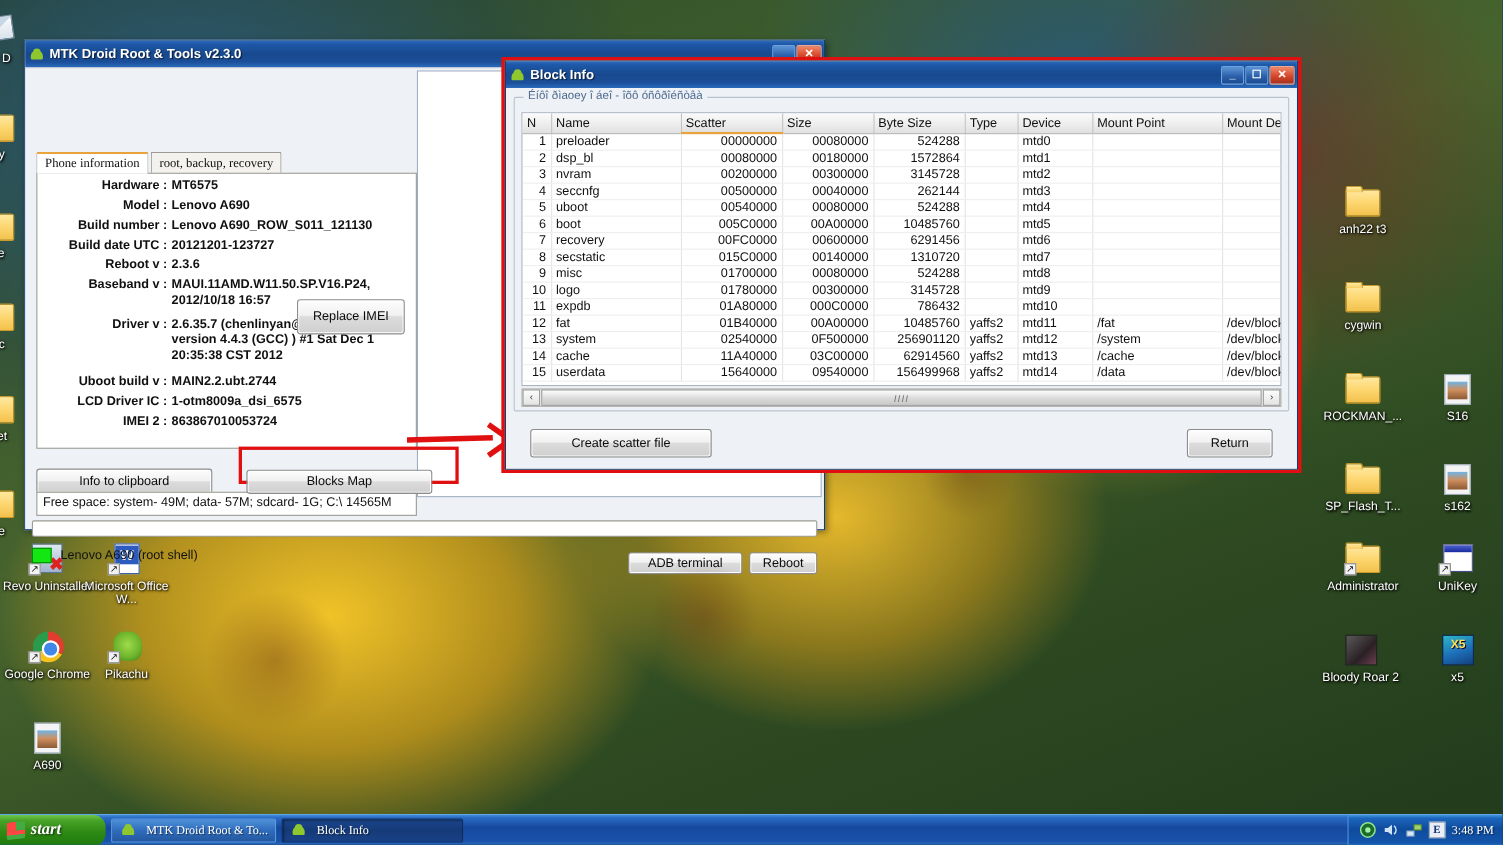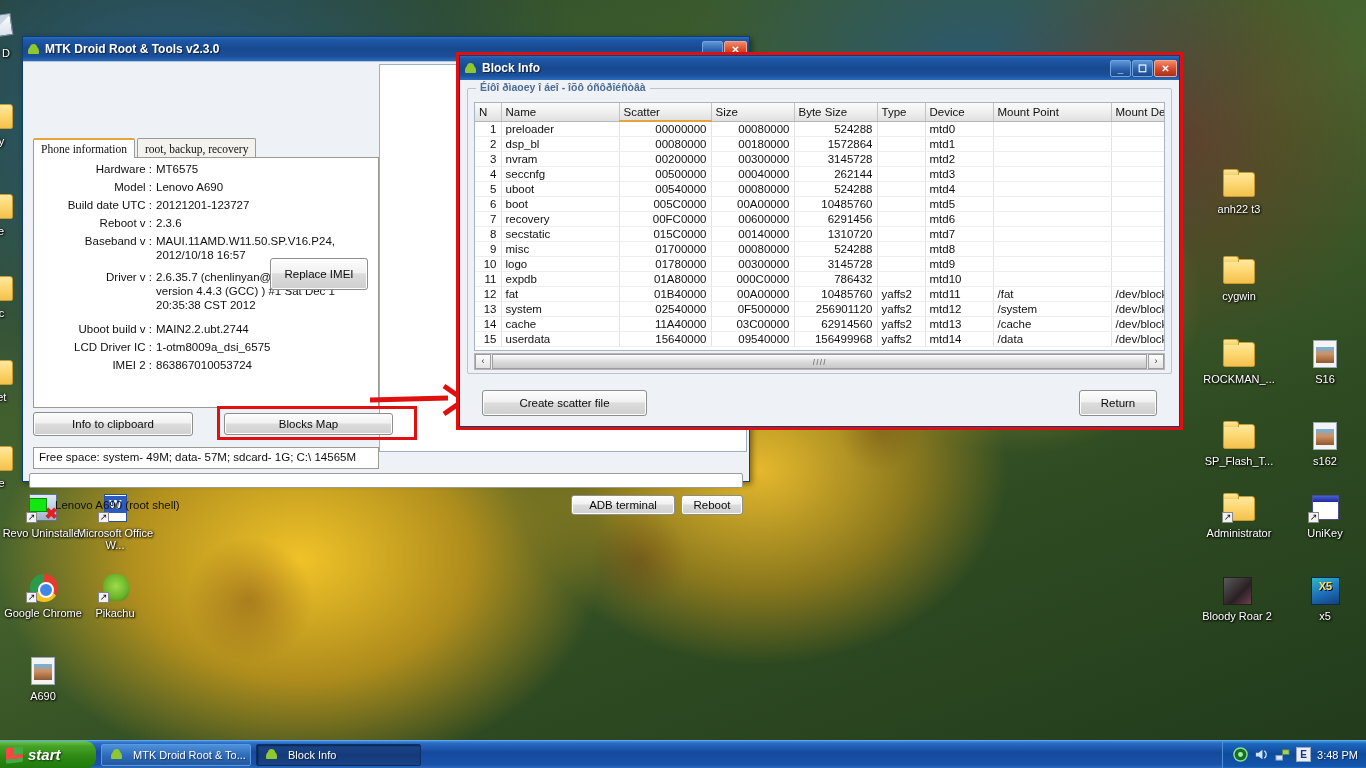"Éíôî ðìaoey î áeî -" #grouplabel { font-weight: bold -> none }
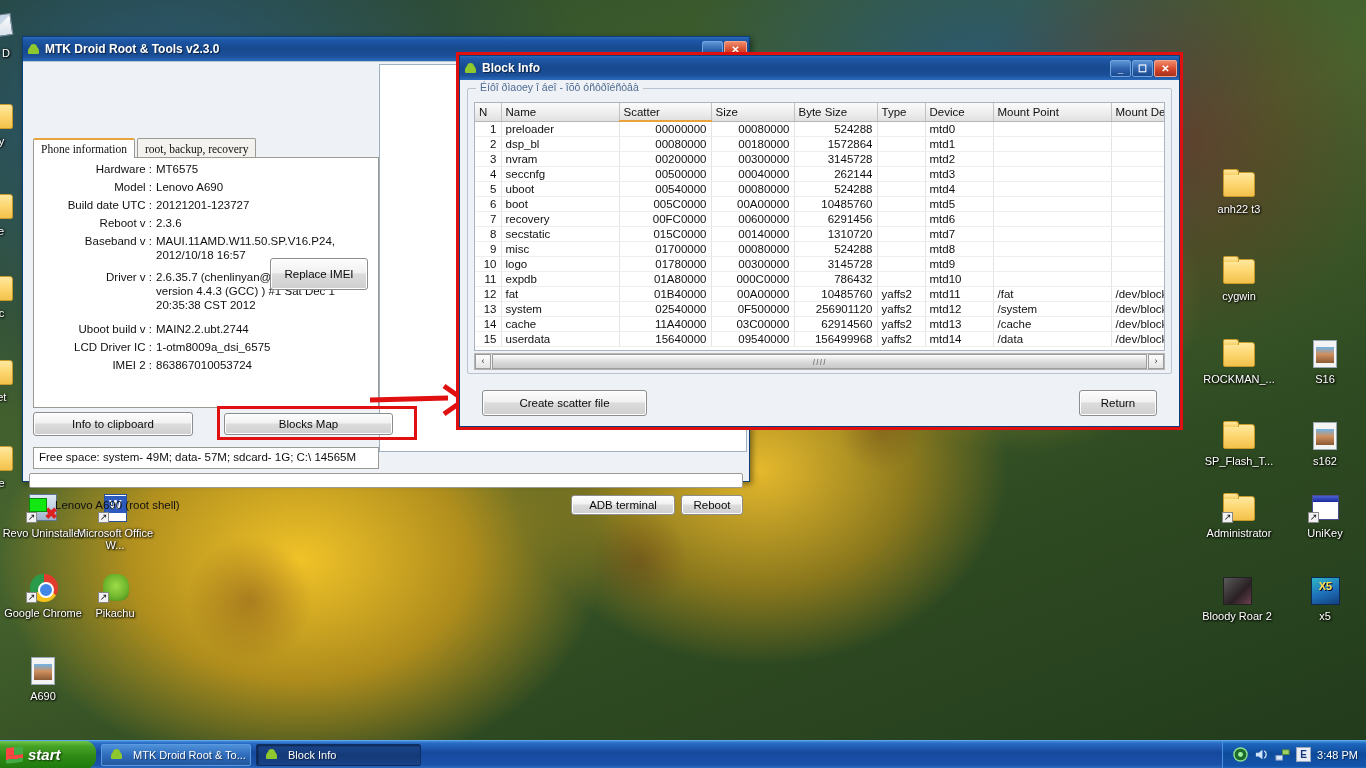"Hardware :" .inforow { font-weight: none -> bold }
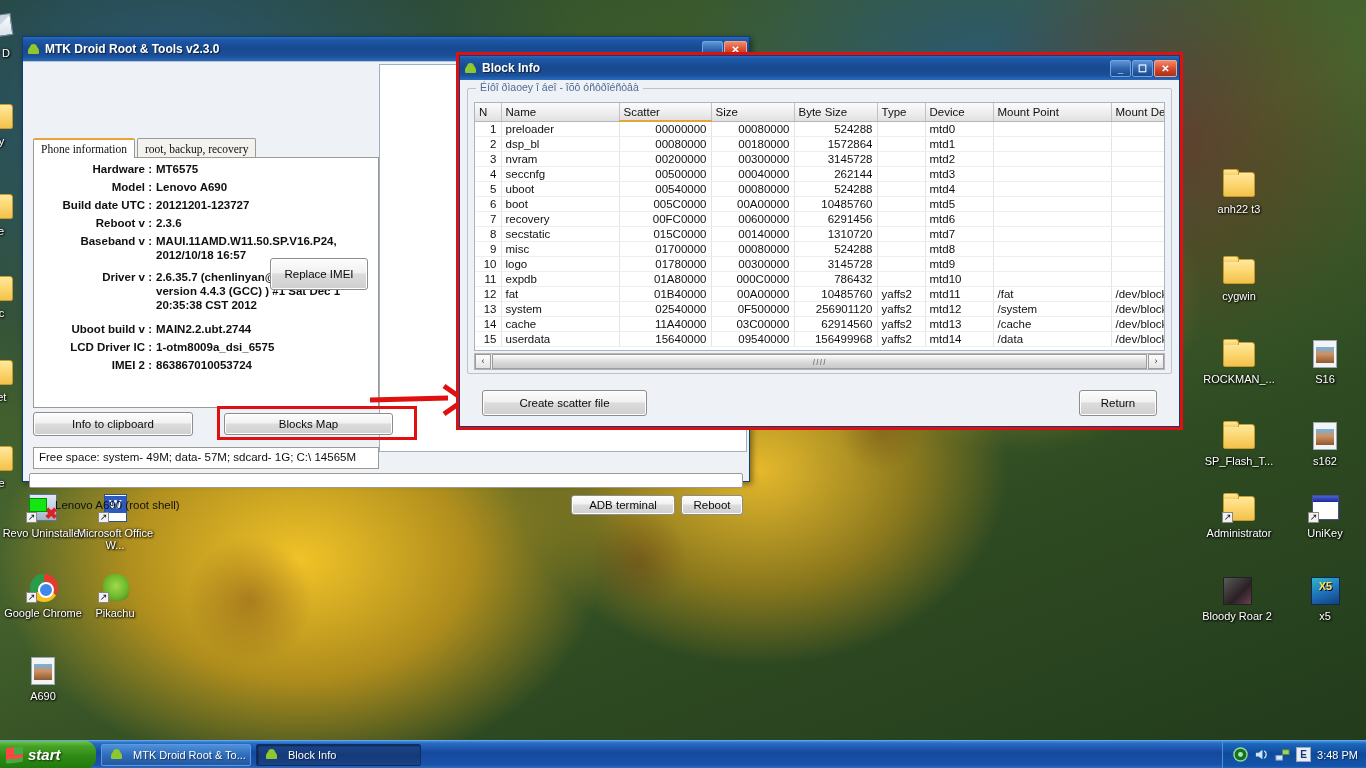"Build number :" div.inforow { html: none -> <div> <span>Build number :</span> <span>Lenovo A690_ROW_S011_121130</span> </div> }
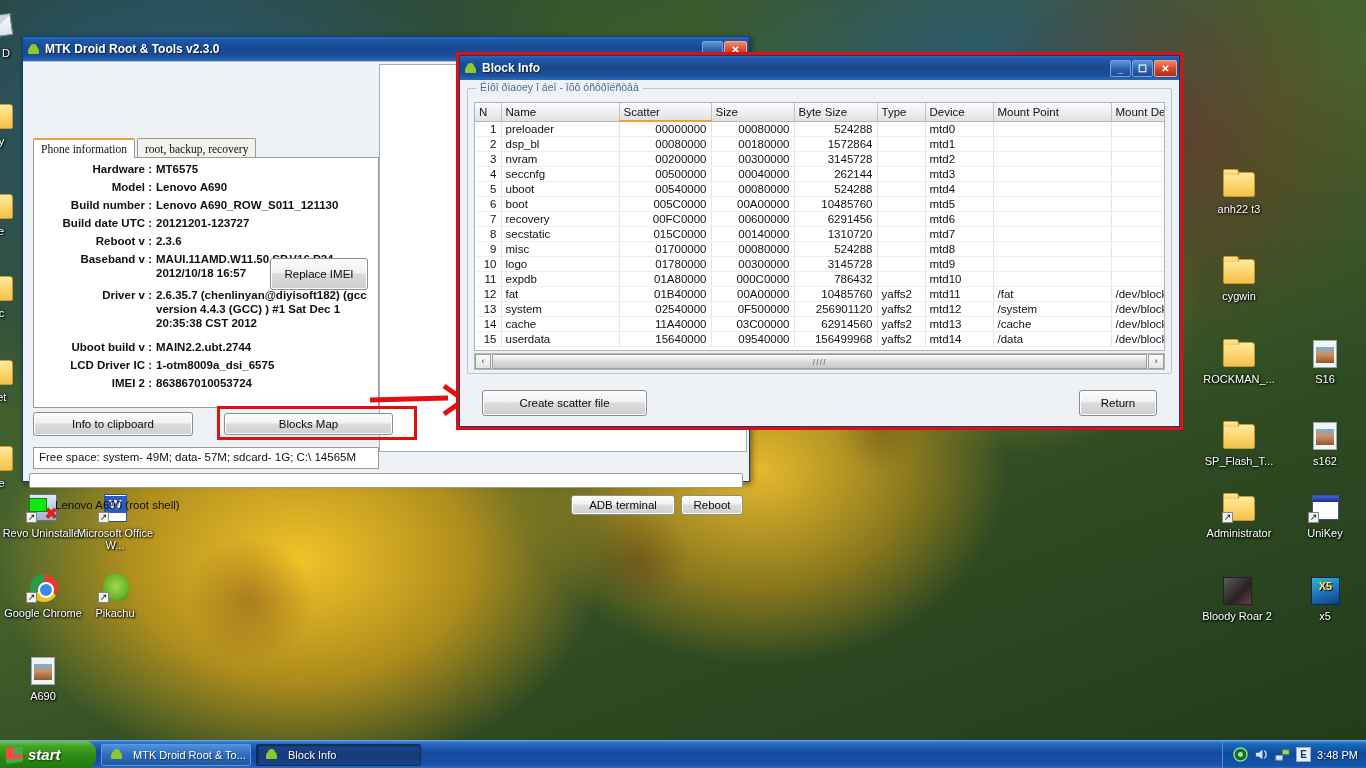"Replace IMEI" .xpbtn { margin-top: none -> 14px }
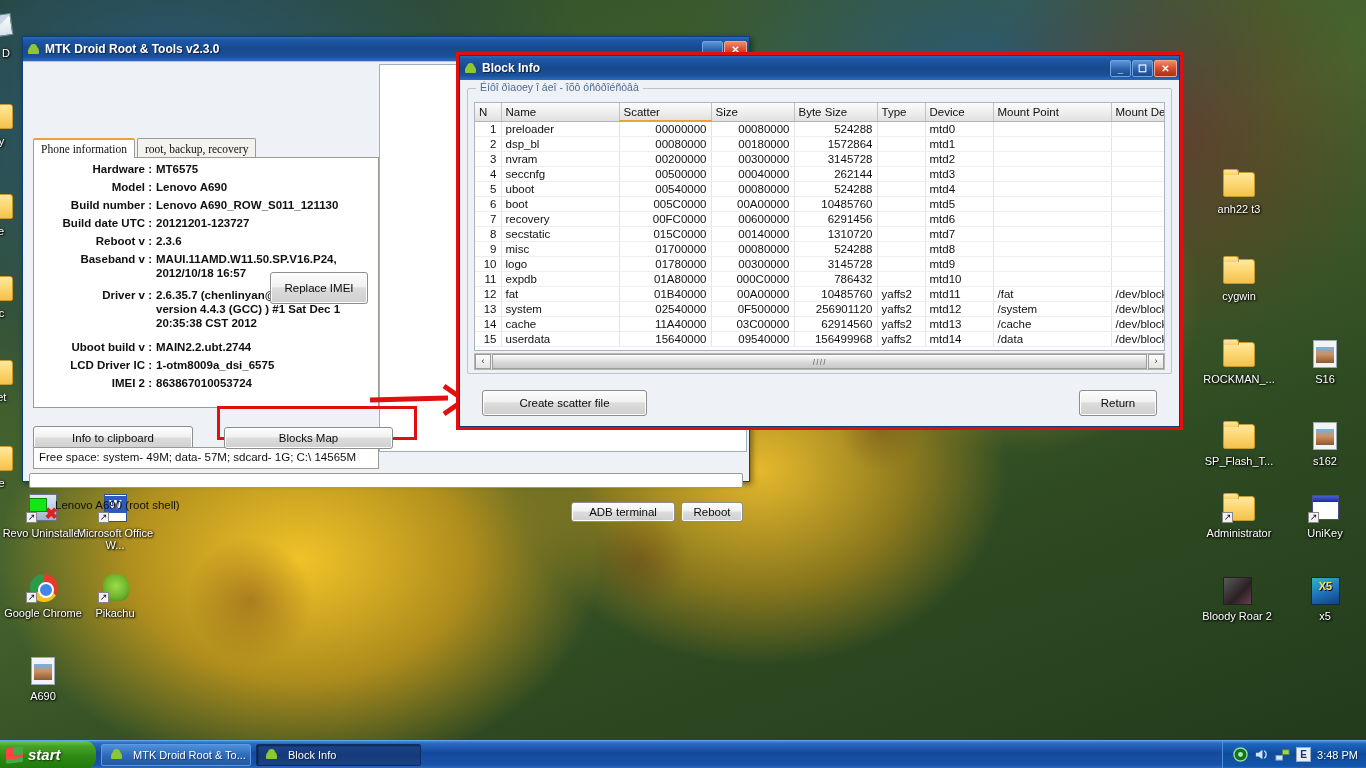"start" #taskbar { font-family: none -> Liberation Serif, serif }
